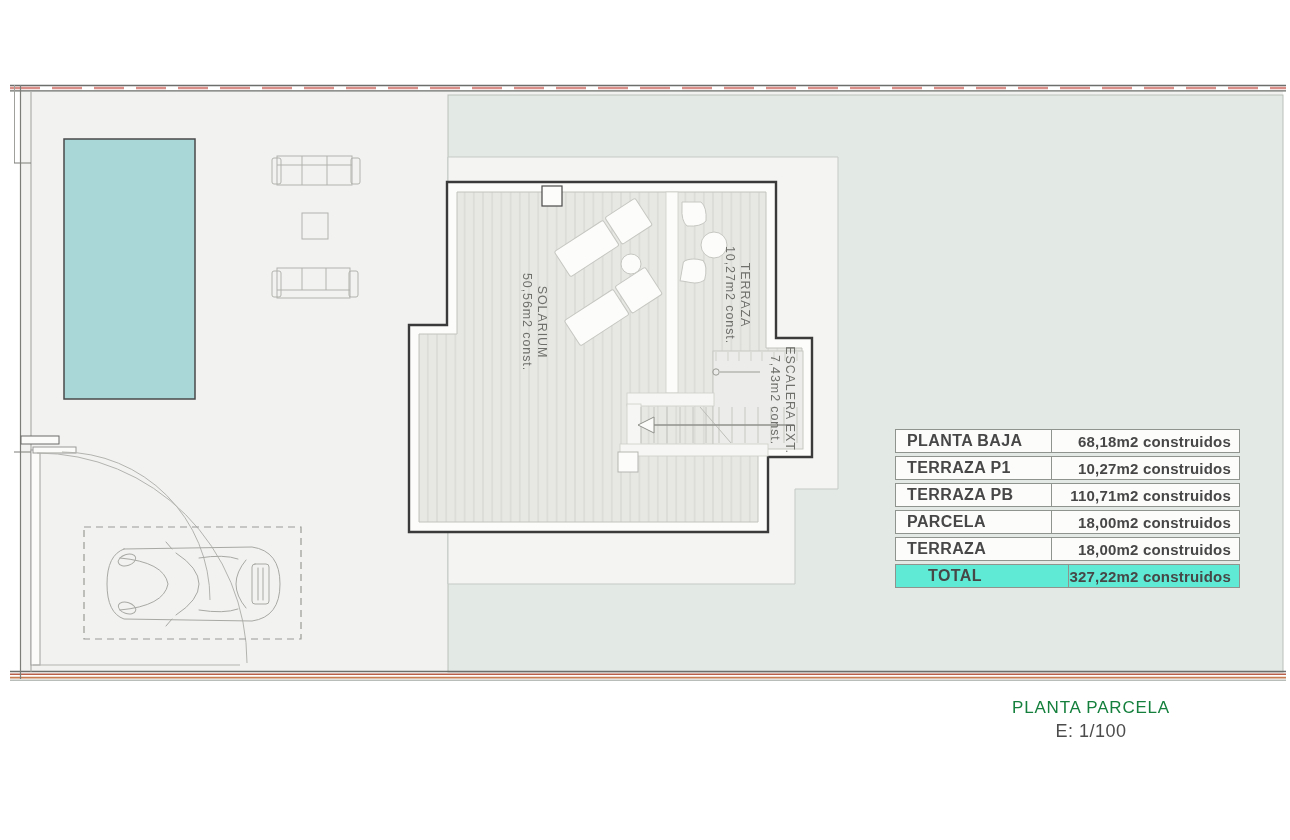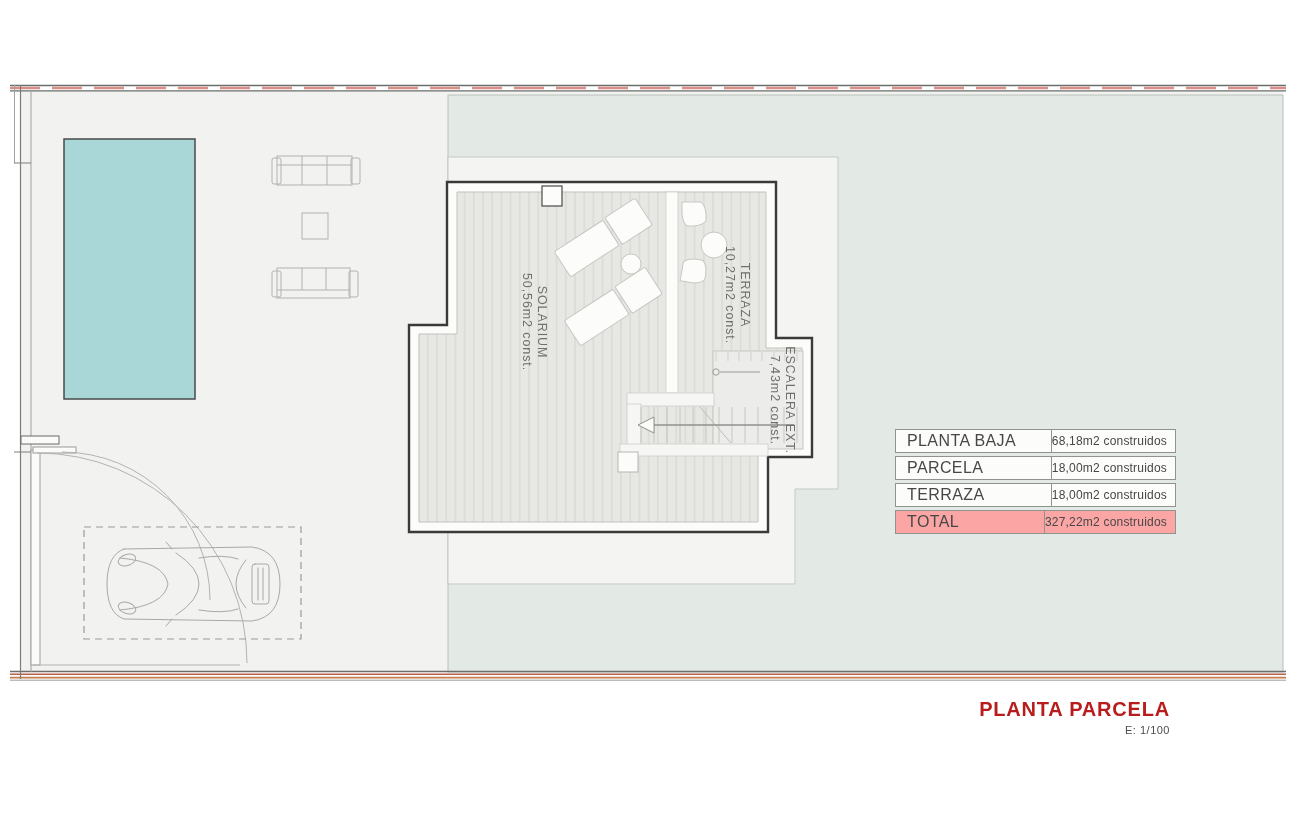"PLANTA BAJA" .areas-table { font-weight: none -> bold; width: 281px -> 345px }
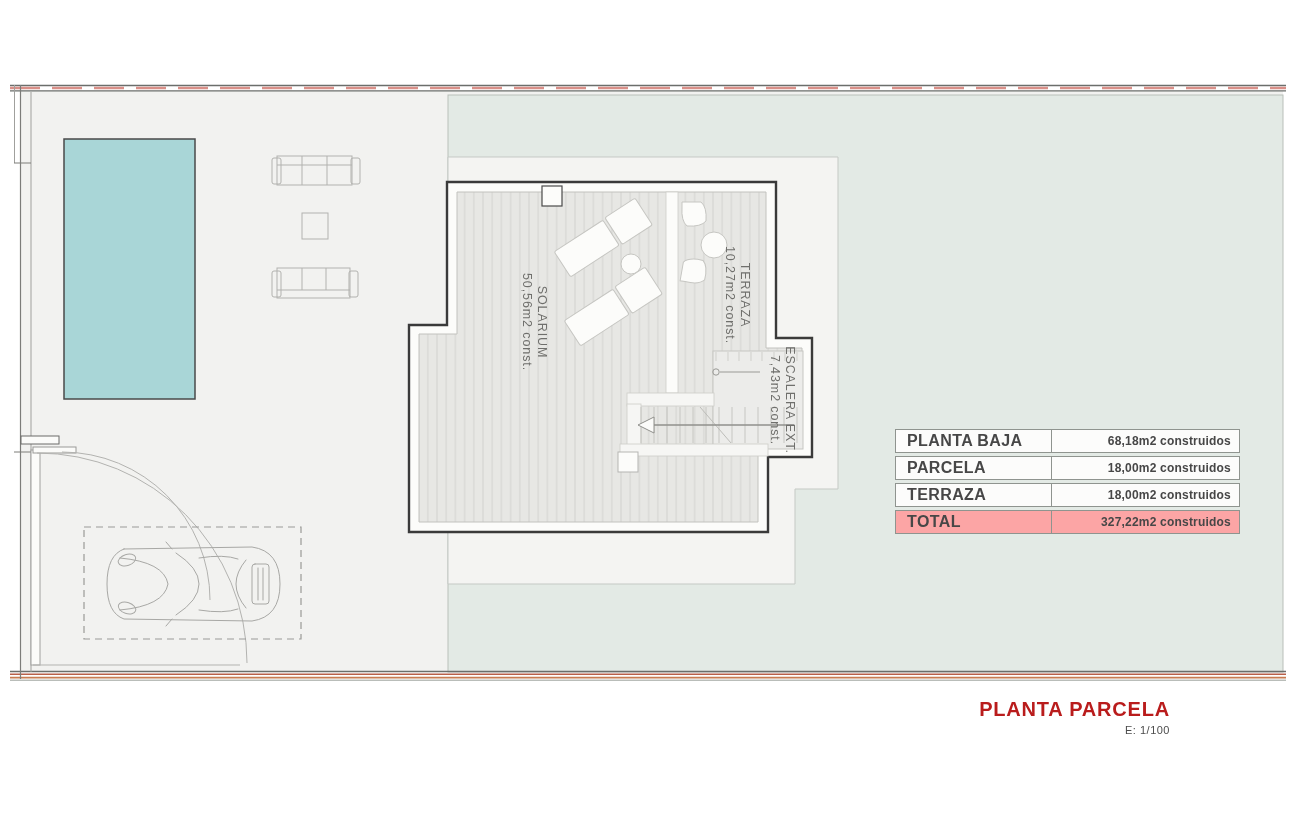"68,18m2 construidos" .tvalue { font-size: 12px -> 15px }
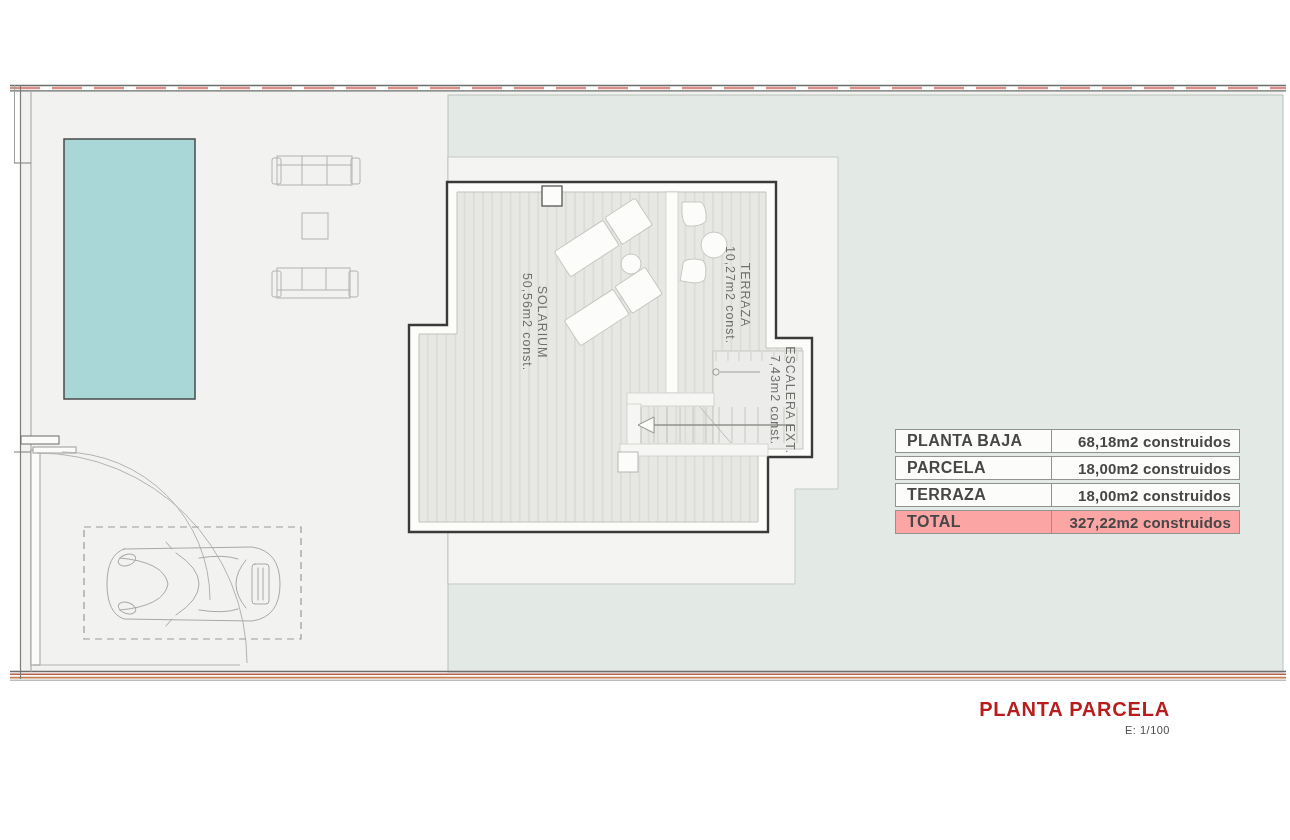"TERRAZA P1" div.trow { html: none -> <div> <div>TERRAZA P1</div> <div>10,27m2 construidos</div> </div> }
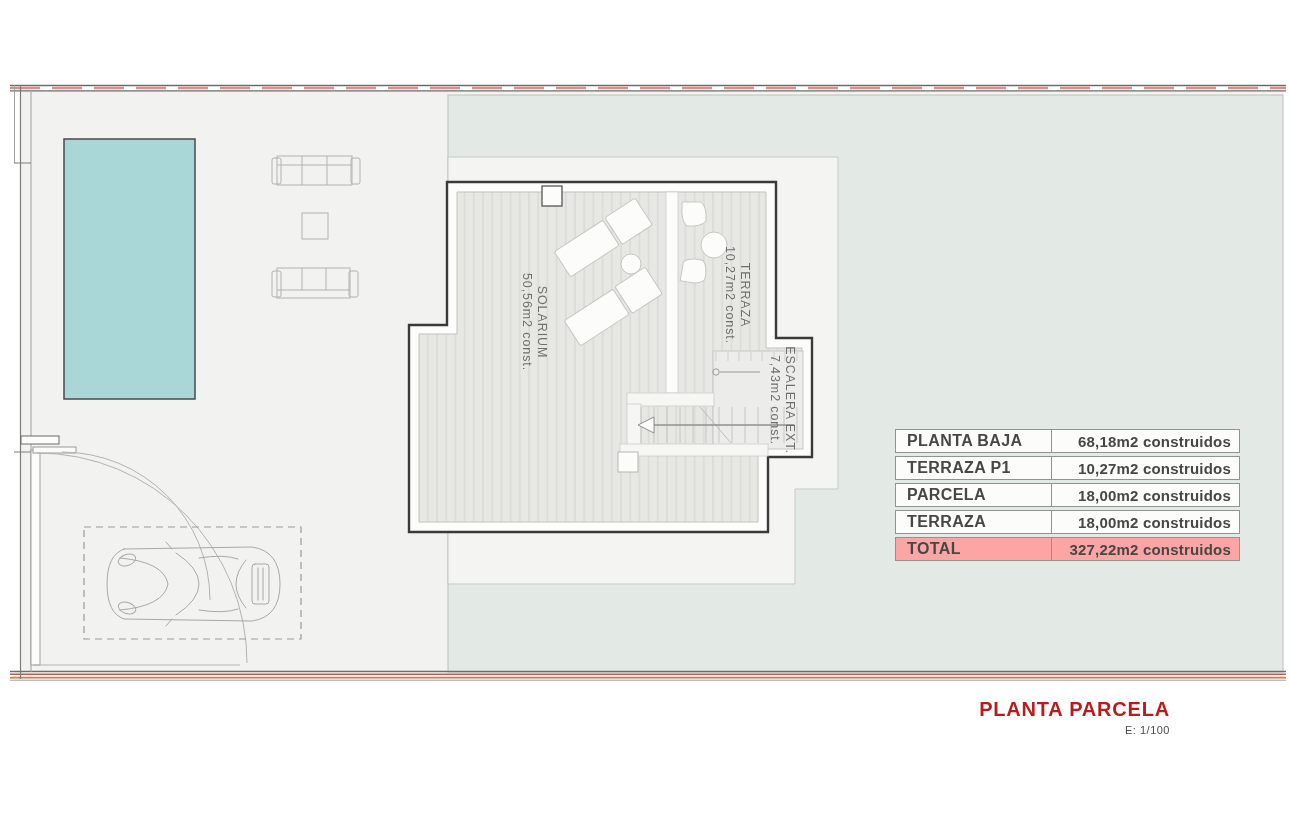"TERRAZA PB" div.trow { html: none -> <div> <div>TERRAZA PB</div> <div>110,71m2 construidos</div> </div> }
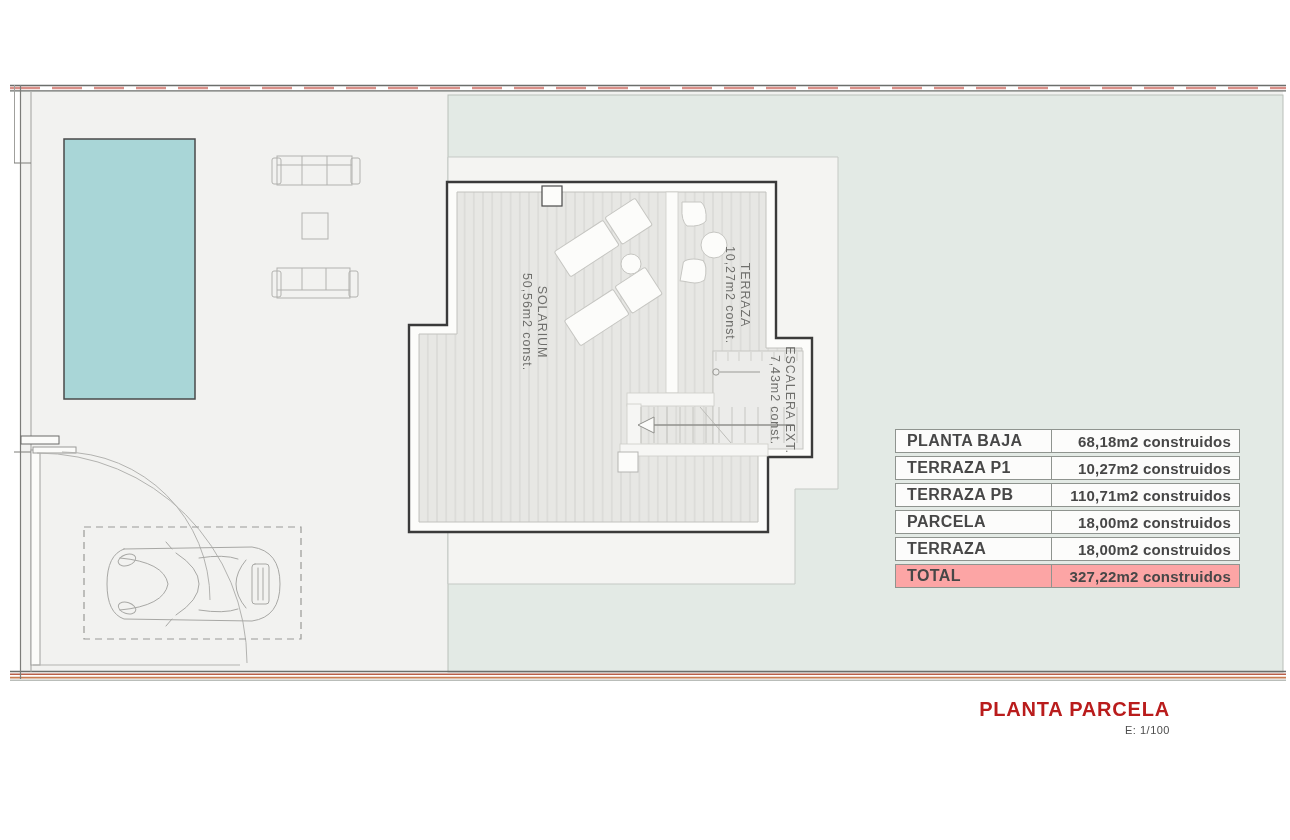"TOTAL" .trow.total { background: #fca5a5 -> #5eead4; padding-left: none -> 21px }
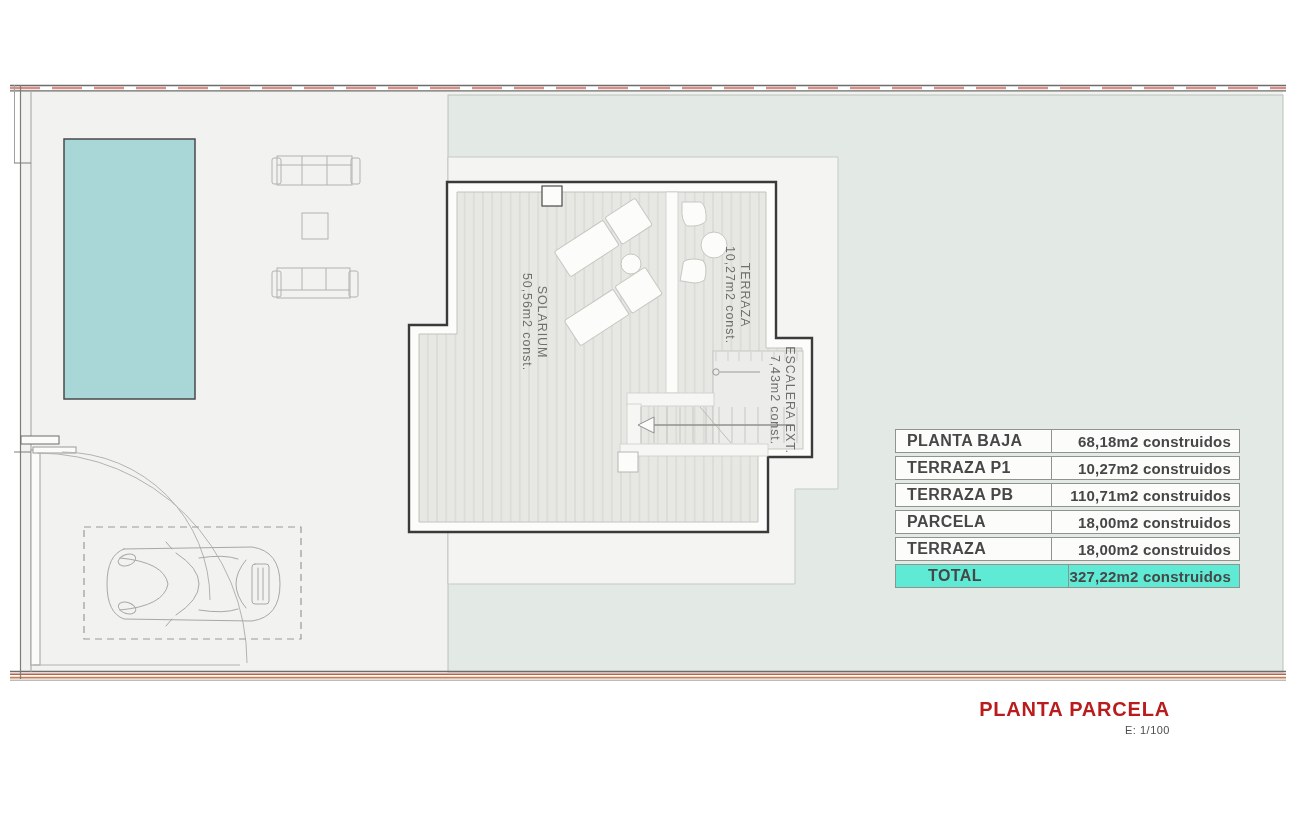"PLANTA PARCELA" .plan-title { color: #b91c1c -> #15803d; font-size: 20px -> 17px; font-weight: bold -> normal }
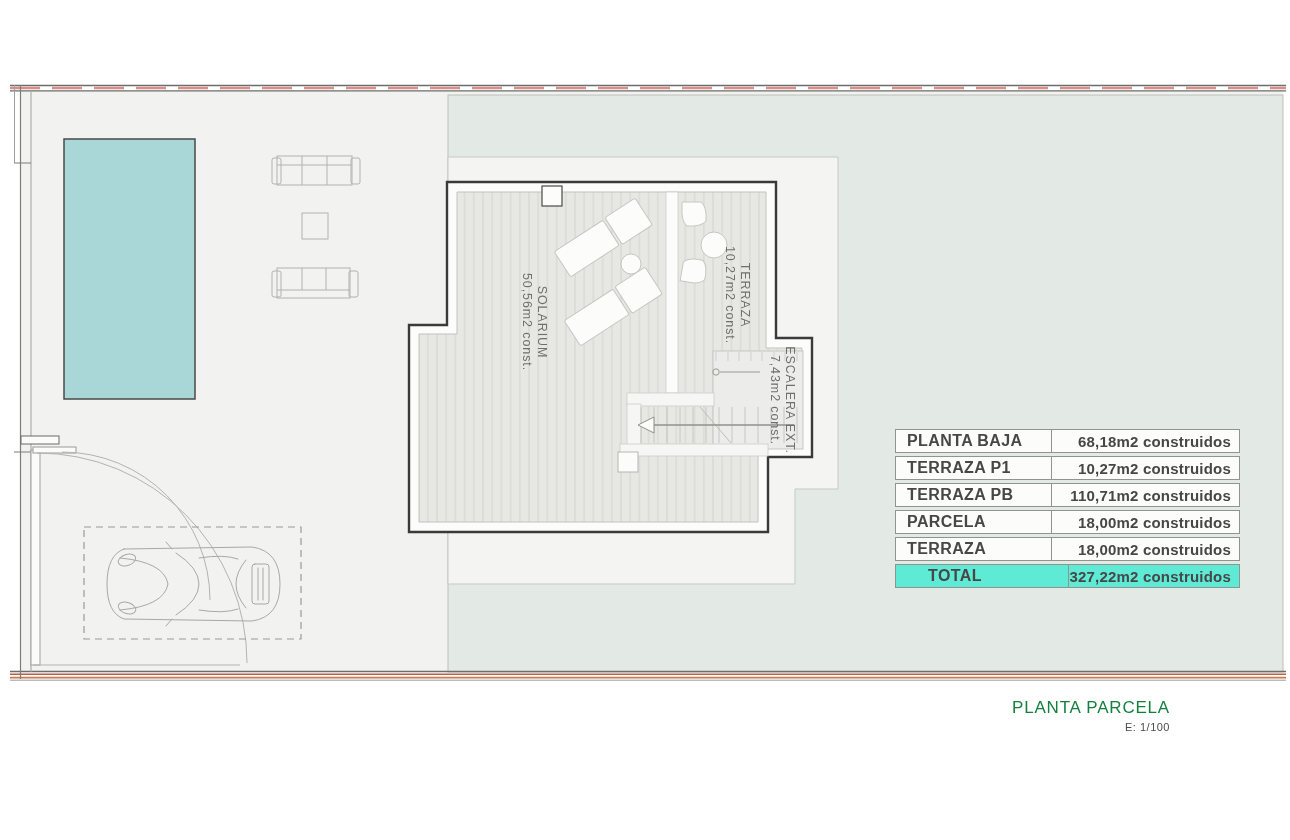"E: 1/100" .plan-scale { font-size: 11px -> 18px; text-align: none -> center }
